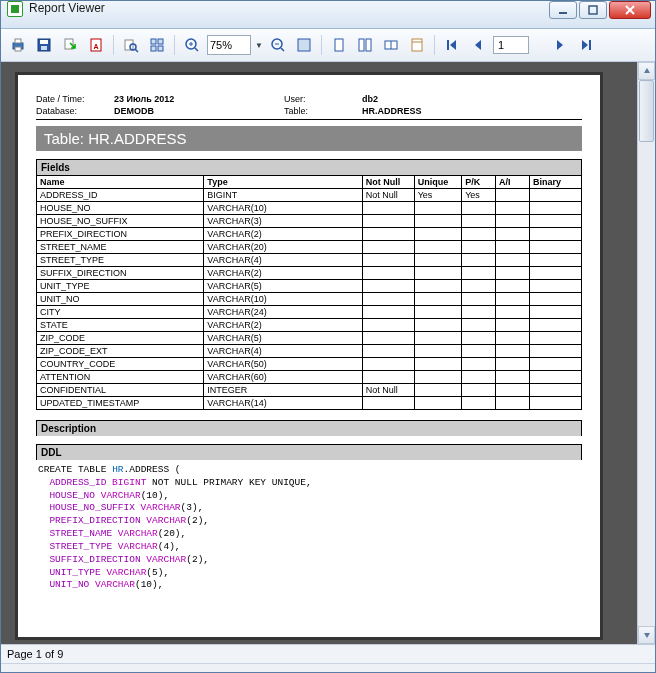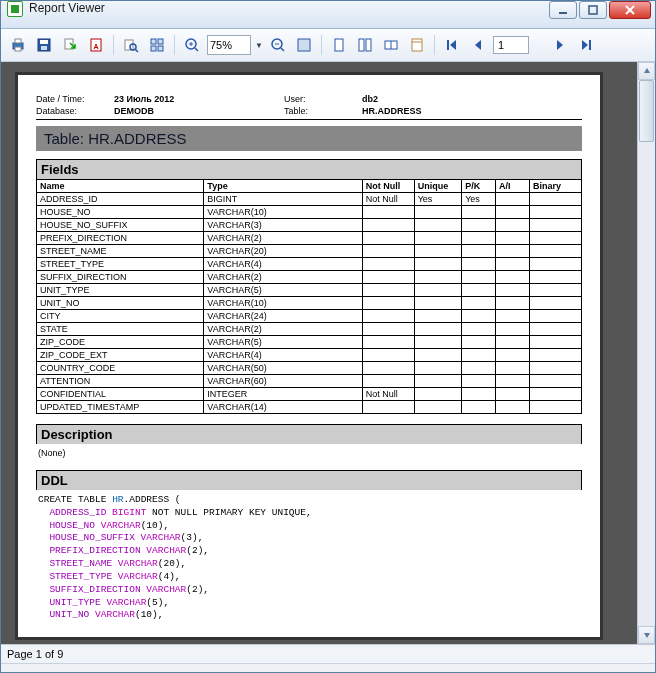"Table: HR.ADDRESS" .section-title { color: #0f172a -> #ffffff }
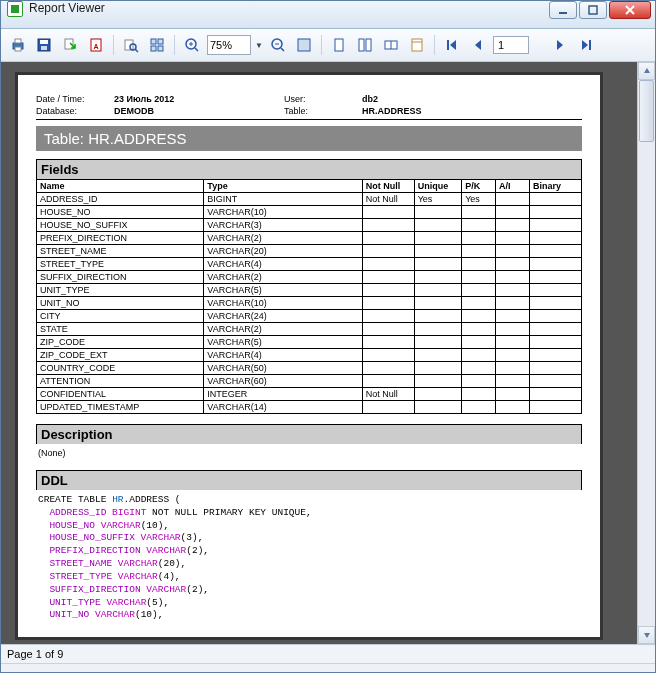"Fields" .sub-header { font-size: 13px -> 10px }
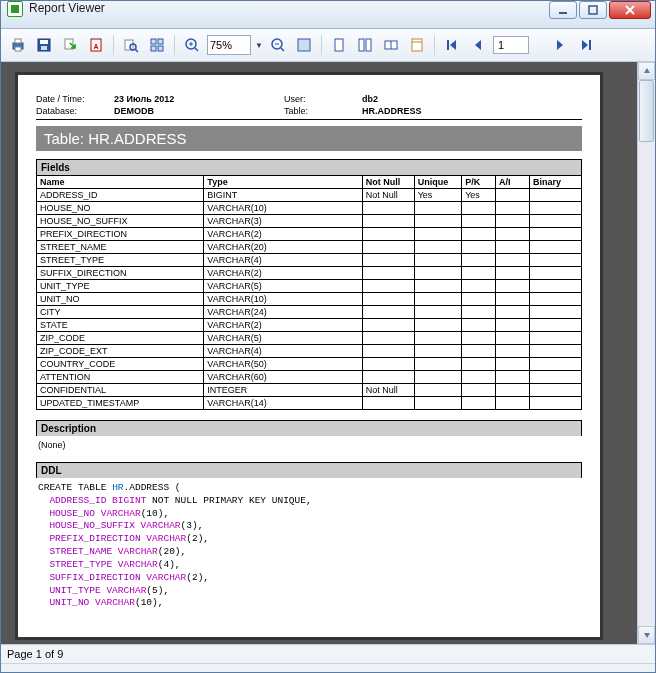"(None)" div.desc-body { html: <div>(None)</div> -> none }
